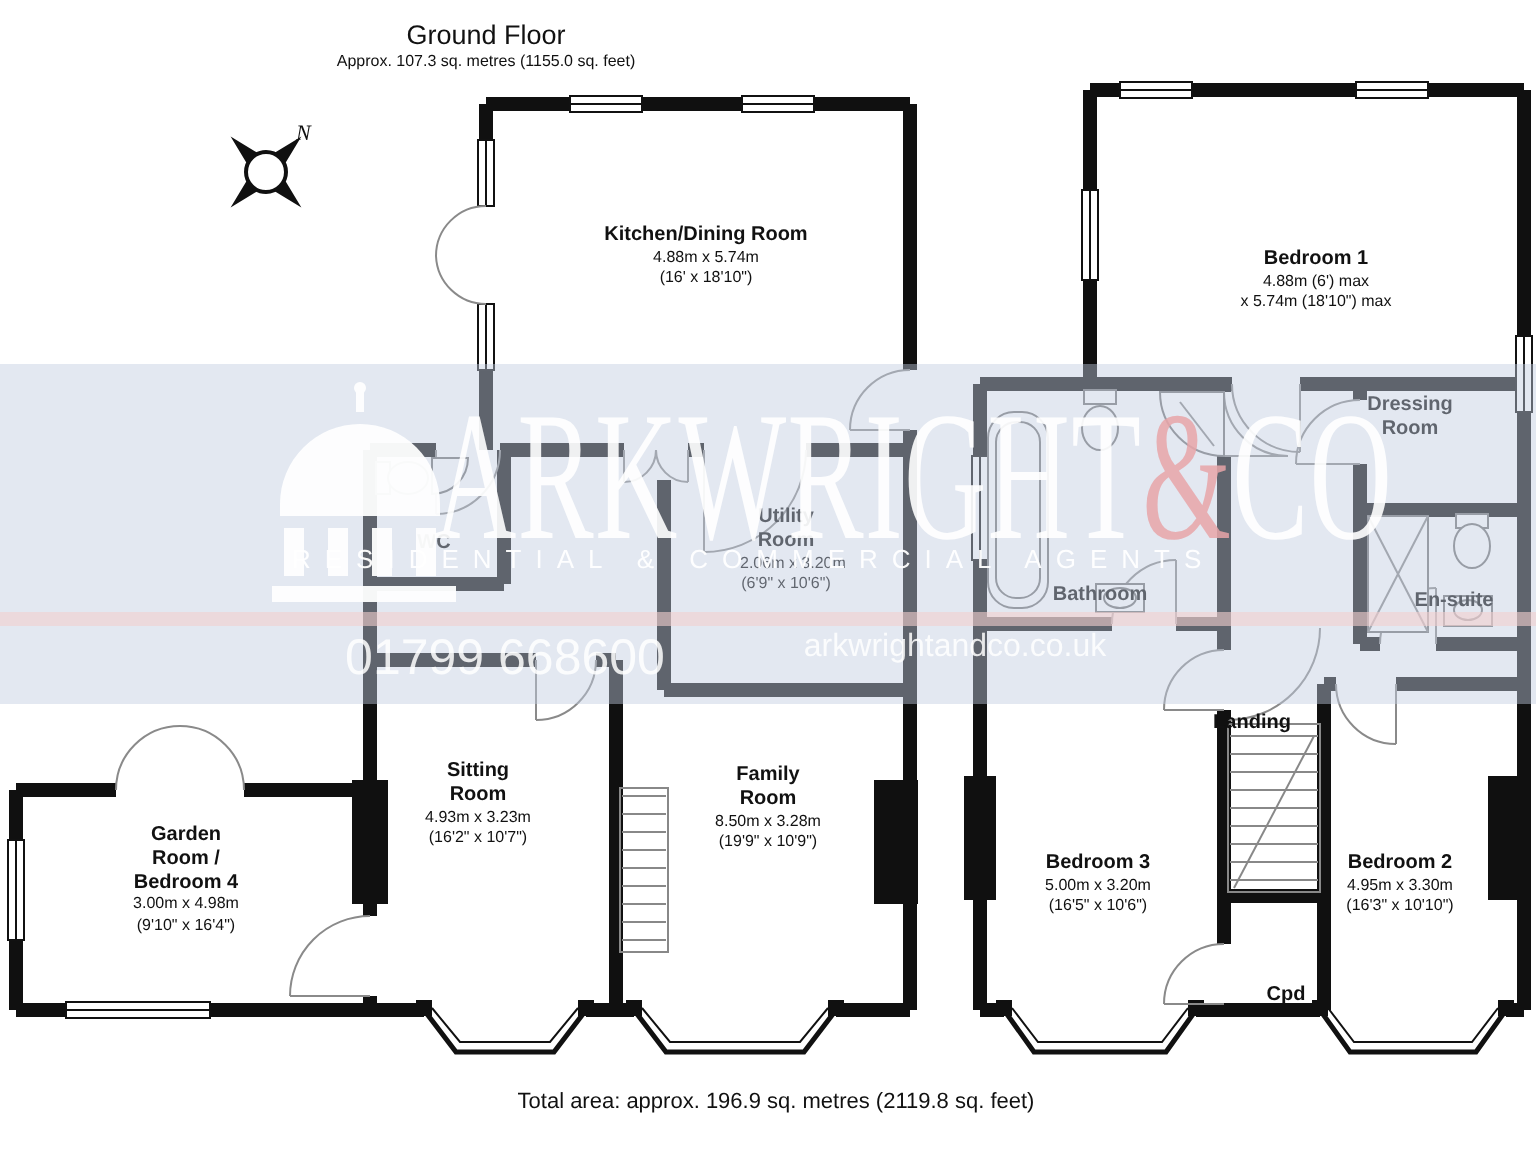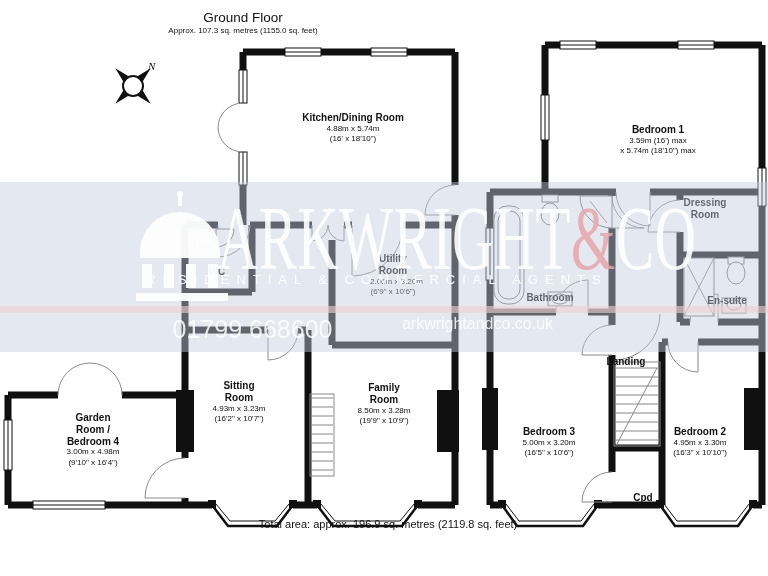"3.59m (16') max" div.rdim { text: 3.59m (16' -> 4.88m (6' }
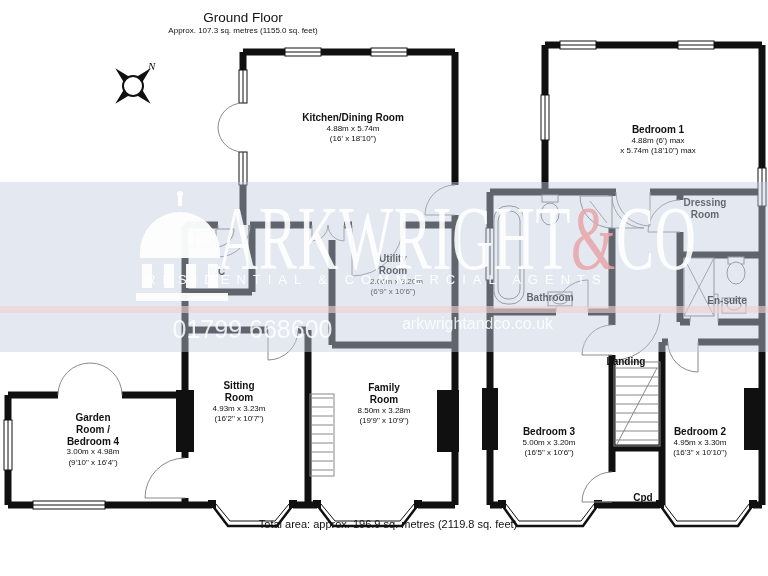"Total area: approx. 196.9 sq." .footer { top: 518px -> 545px }
